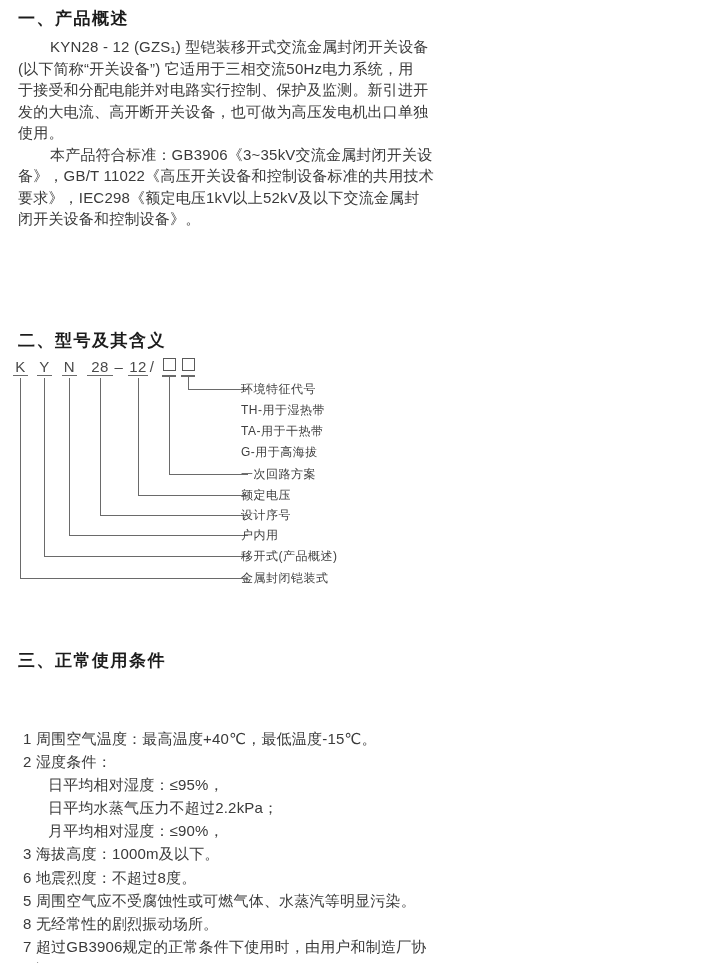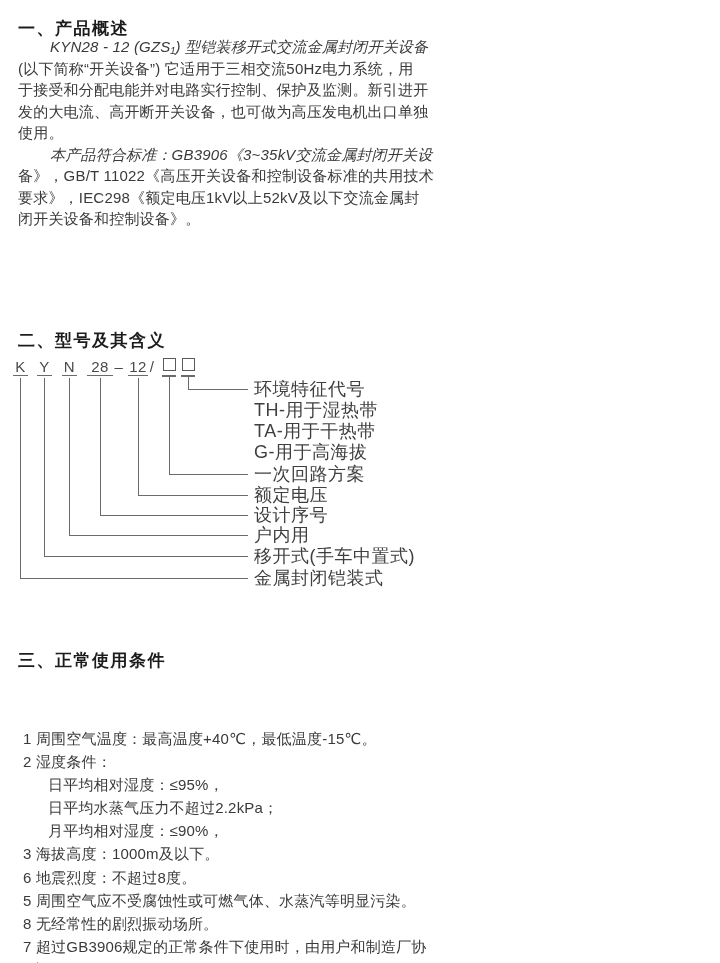"一、产品概述" div.heading { top: 17px -> 7px }
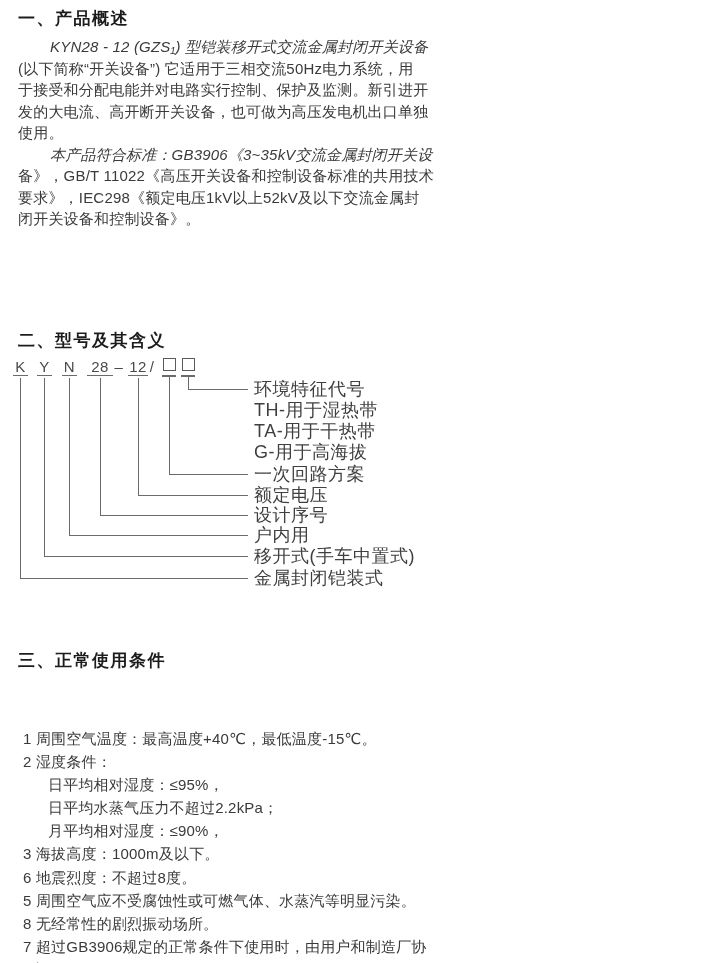"KYN28 - 12 (GZS₁) 型铠装移开式交流金属封闭开关设备" .tline.indent { font-style: italic -> none }
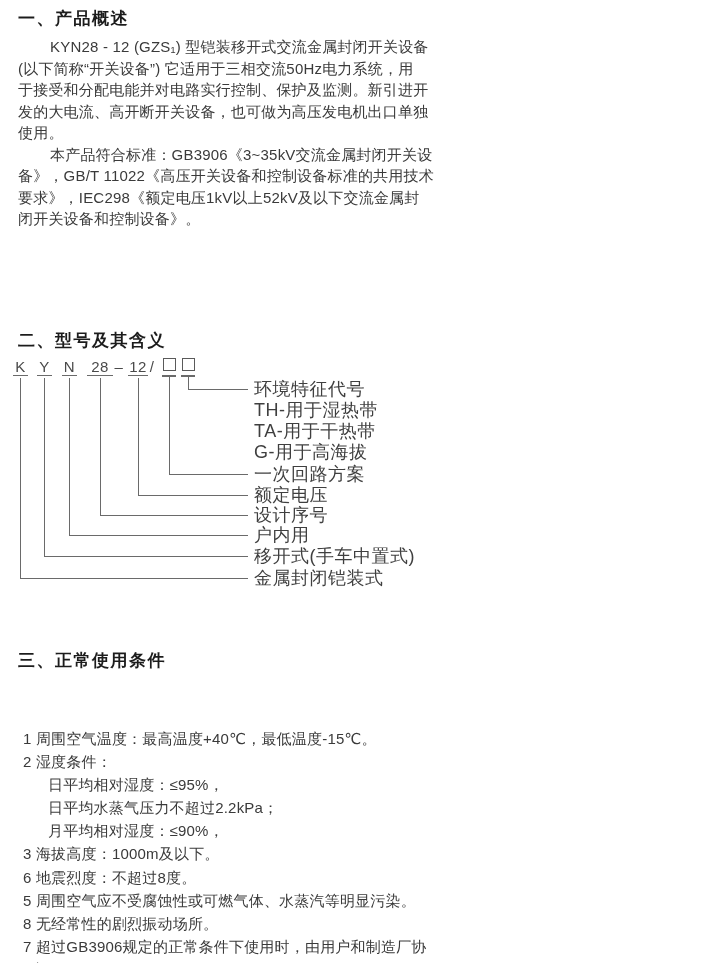"环境特征代号" .dlabel { font-size: 18px -> 12px; left: 254px -> 241px }
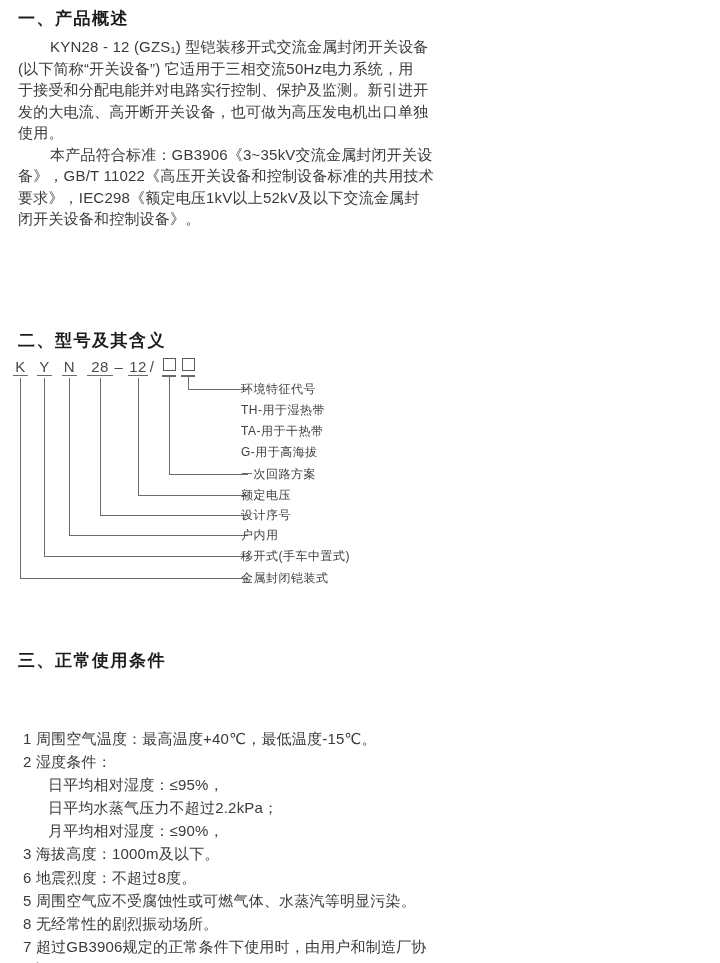"移开式(手车中置式)" div.dlabel { text: 手车中置式 -> 产品概述 }
